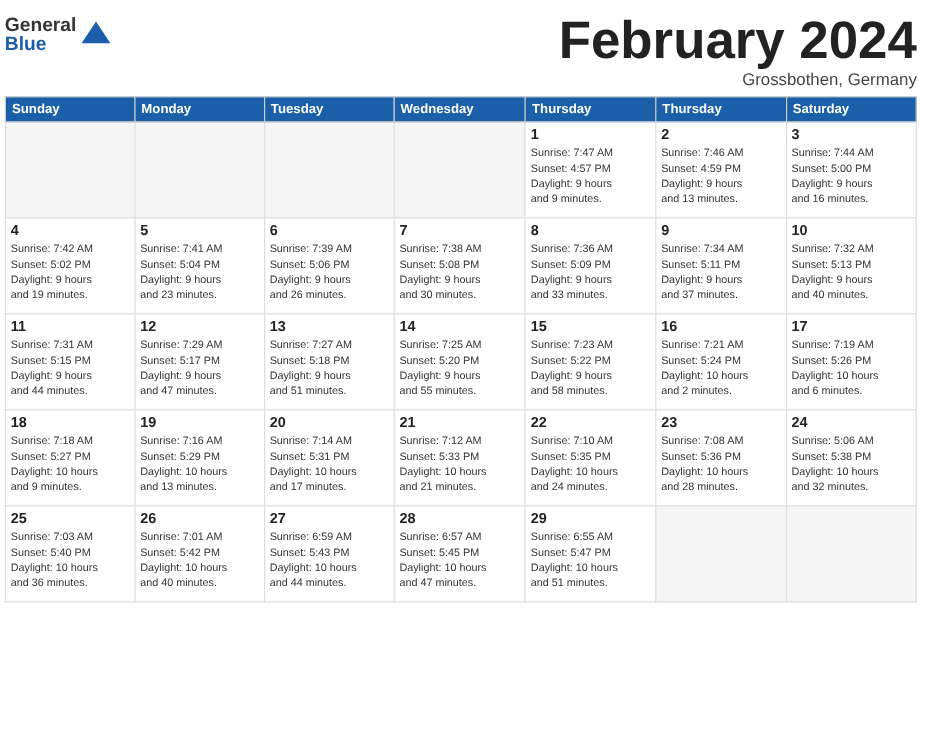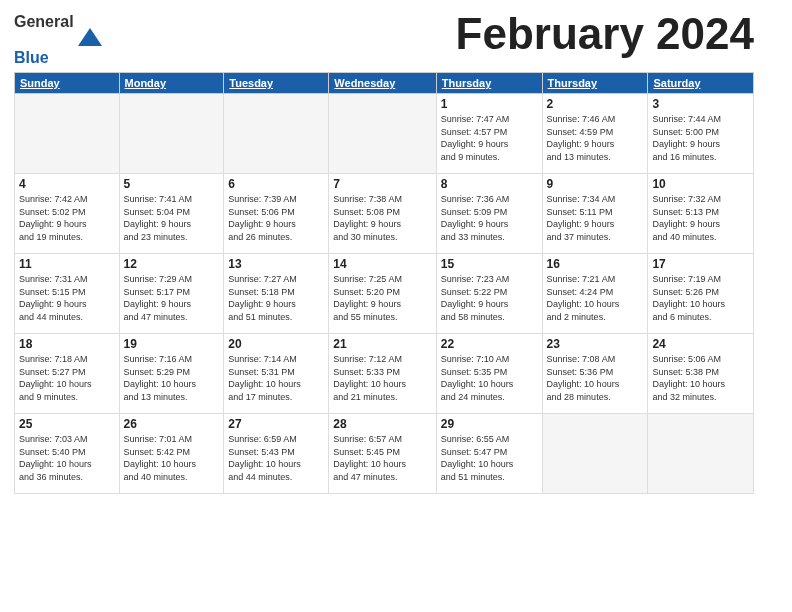"General" .page { padding: 10px 14px -> 10px 4px }
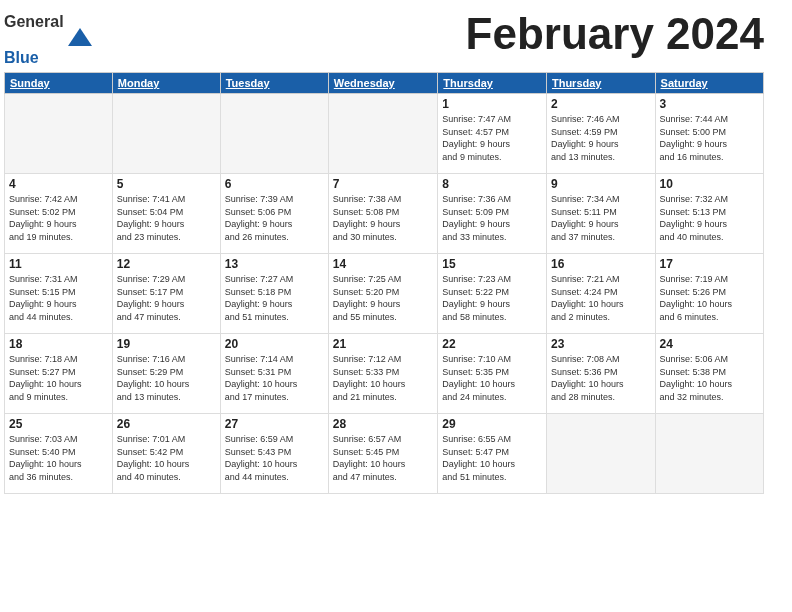"Blue" span { margin-top: 20px -> none }
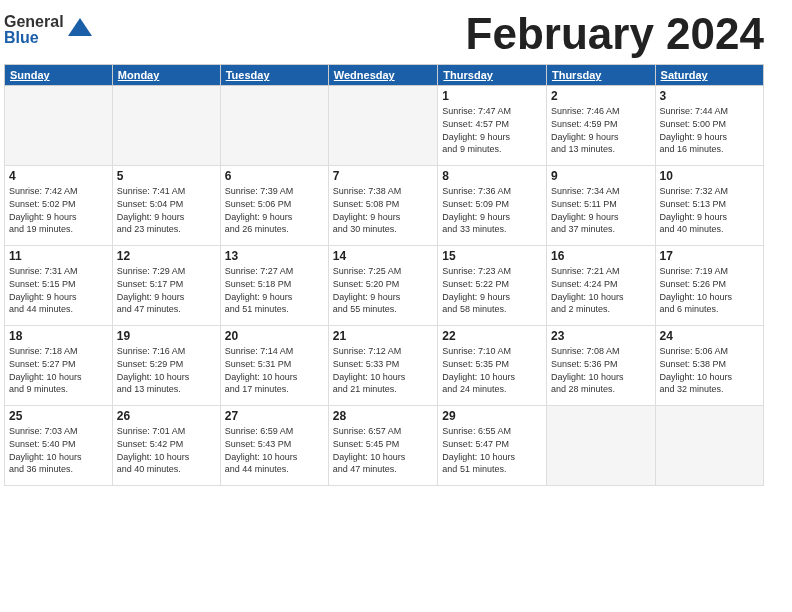"Grossbothen, Germany" div.location { html: none -> <div>Grossbothen, Germany</div> }
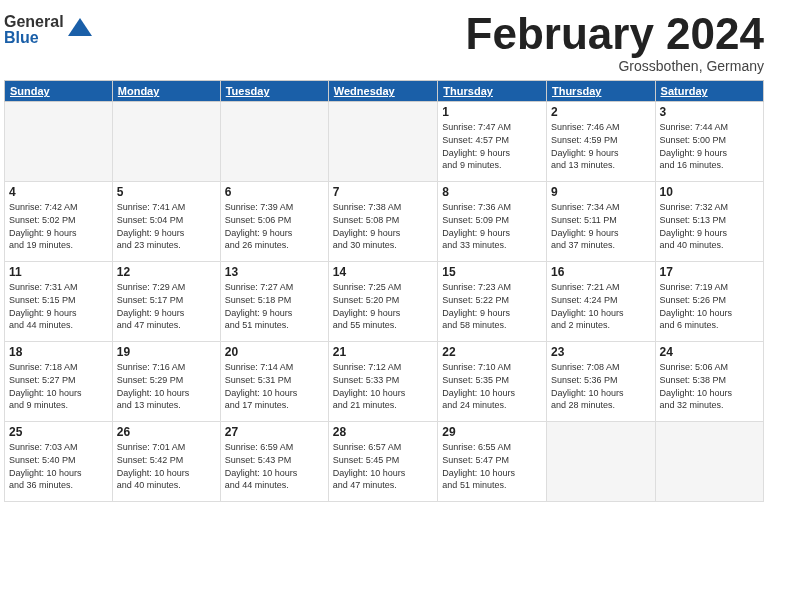"Sunday" .calendar th { text-decoration: underline -> none }
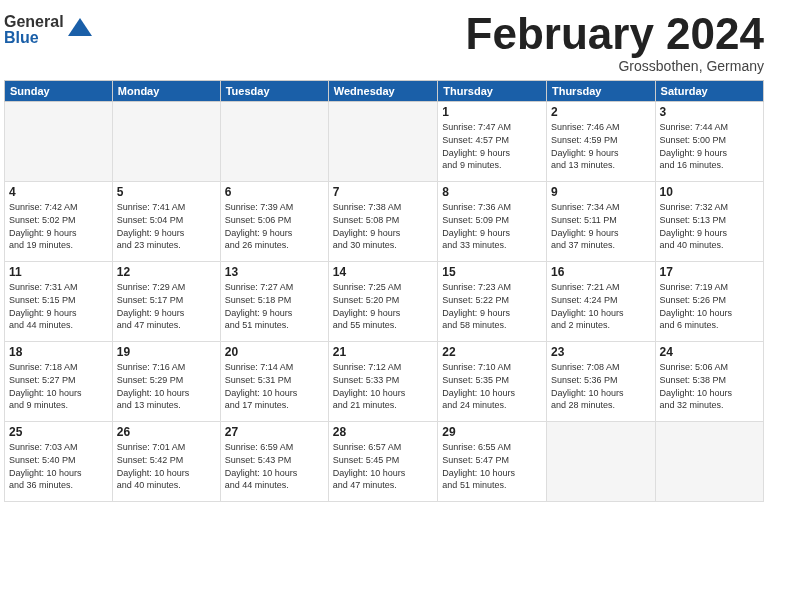"Sunrise: 7:21 AM" div.day-info { text: 4:24 -> 5:24 }
